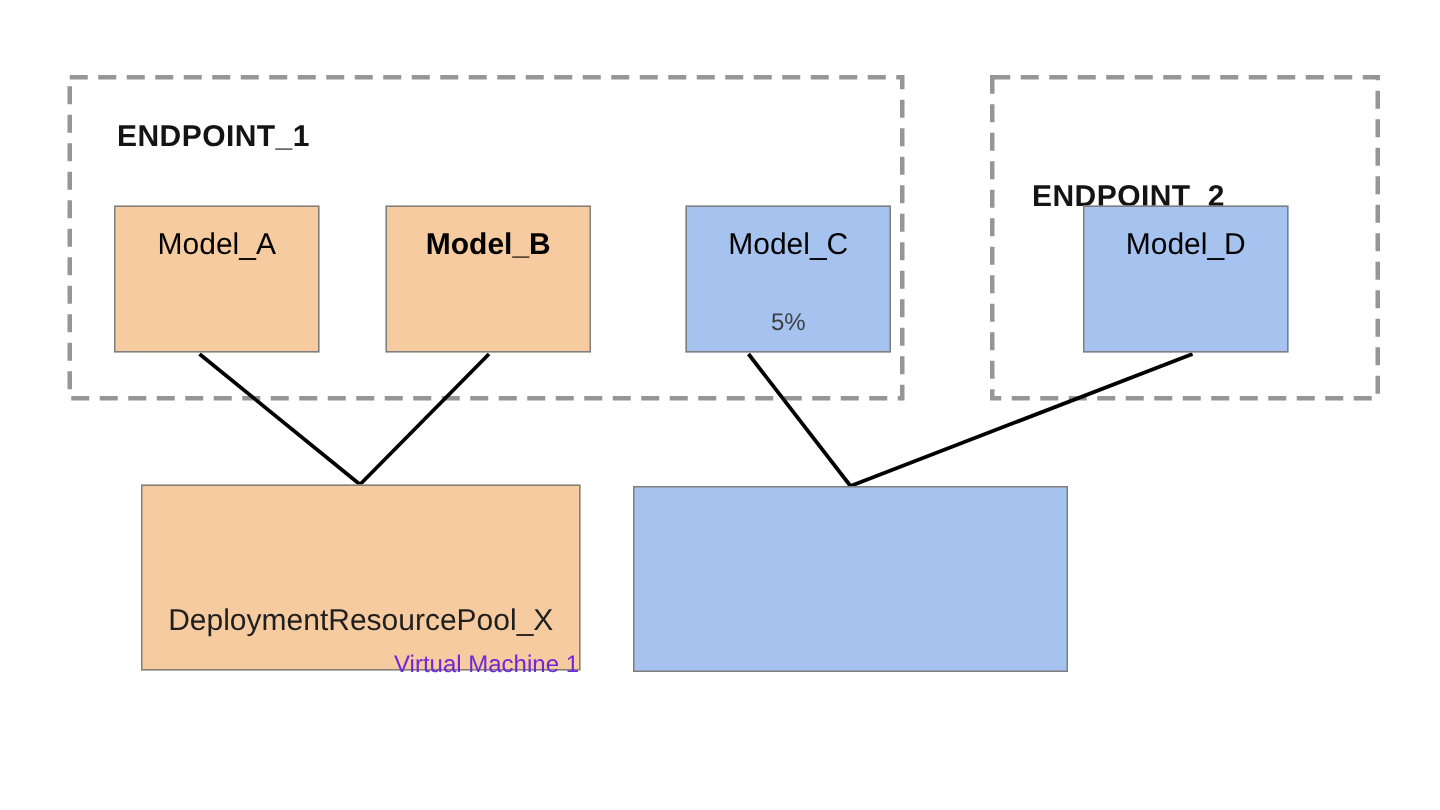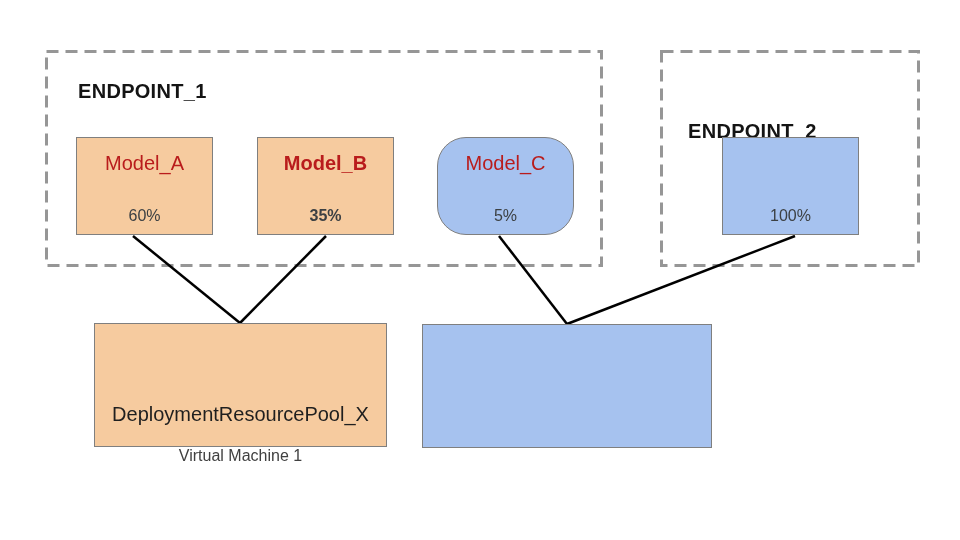"Model_A" .model .name { color: #b91c1c -> #000000 }
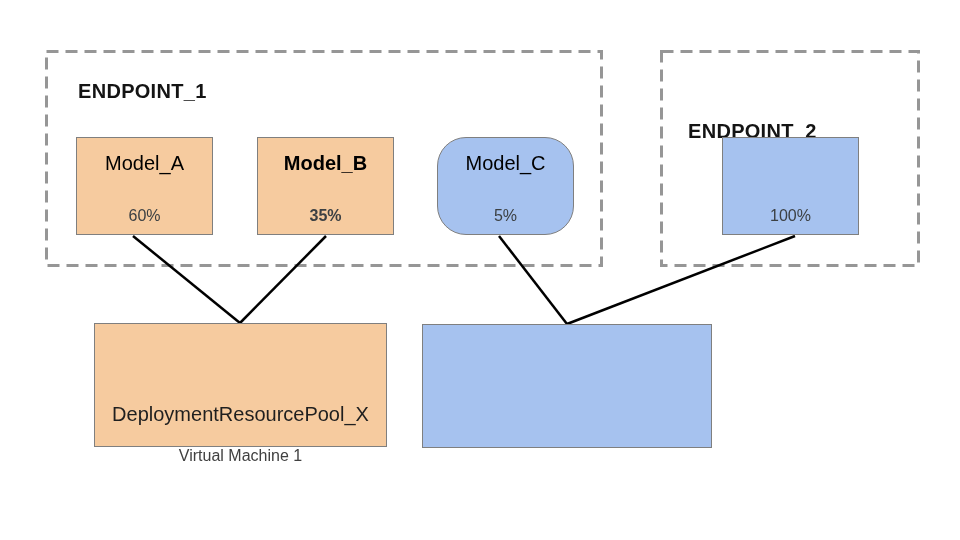"Model_C" .model-c { border-radius: 29px -> none; left: 437px -> 457px }
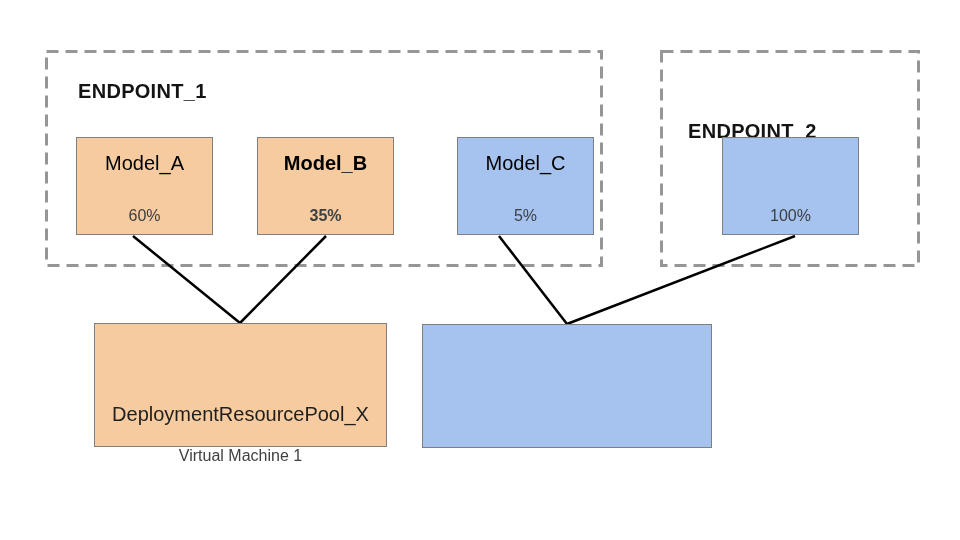"Model_D" div.name { html: none -> <div>Model_D</div> }
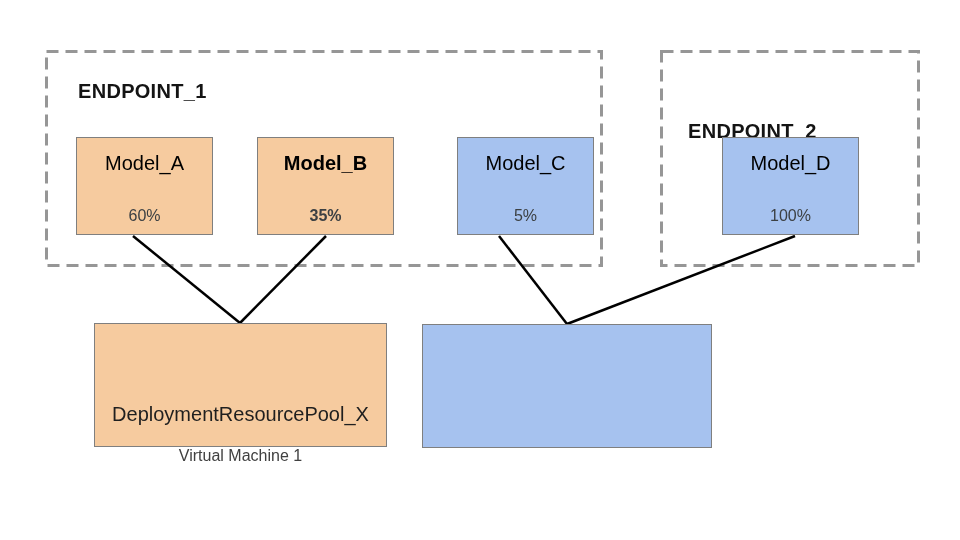"60%" div.traffic { html: <div>60%</div> -> none }
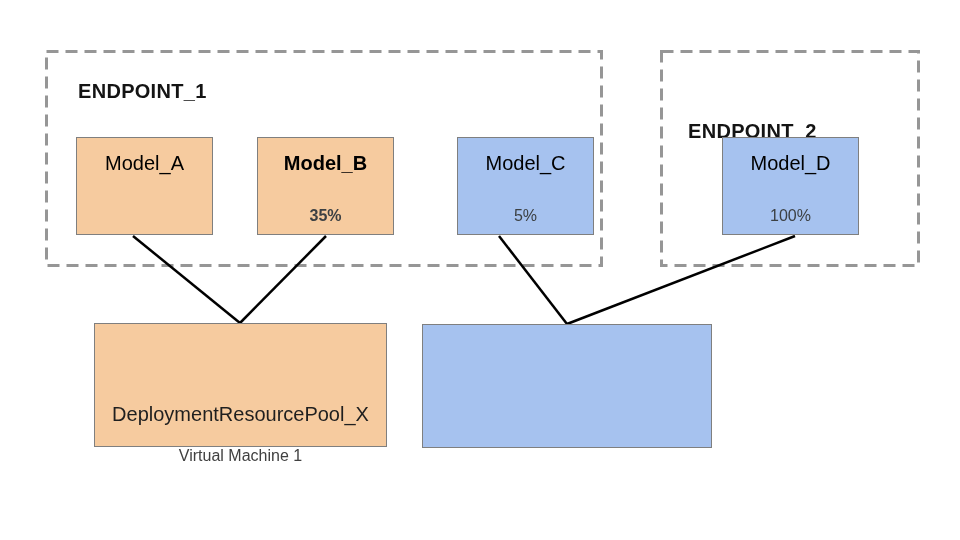"35%" div.traffic { html: <div>35%</div> -> none }
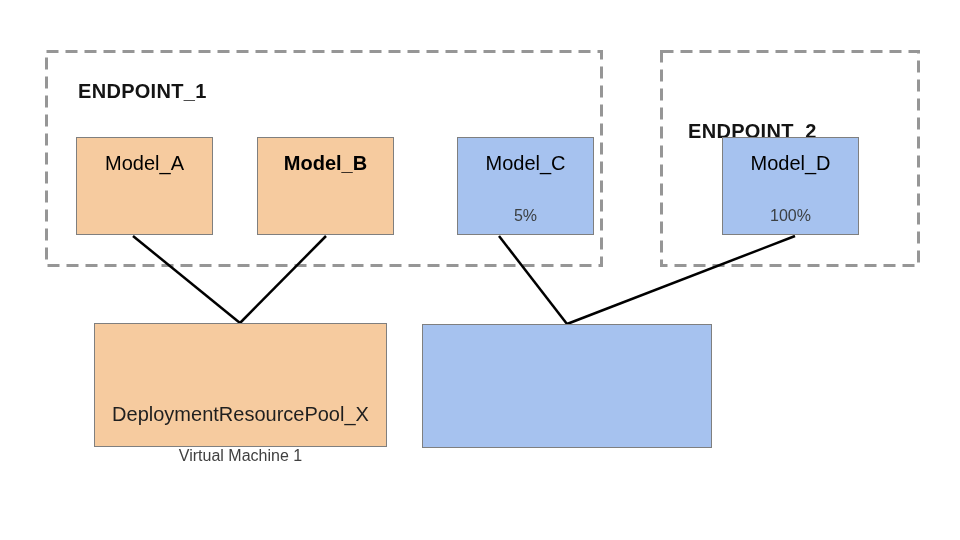"100%" div.traffic { html: <div>100%</div> -> none }
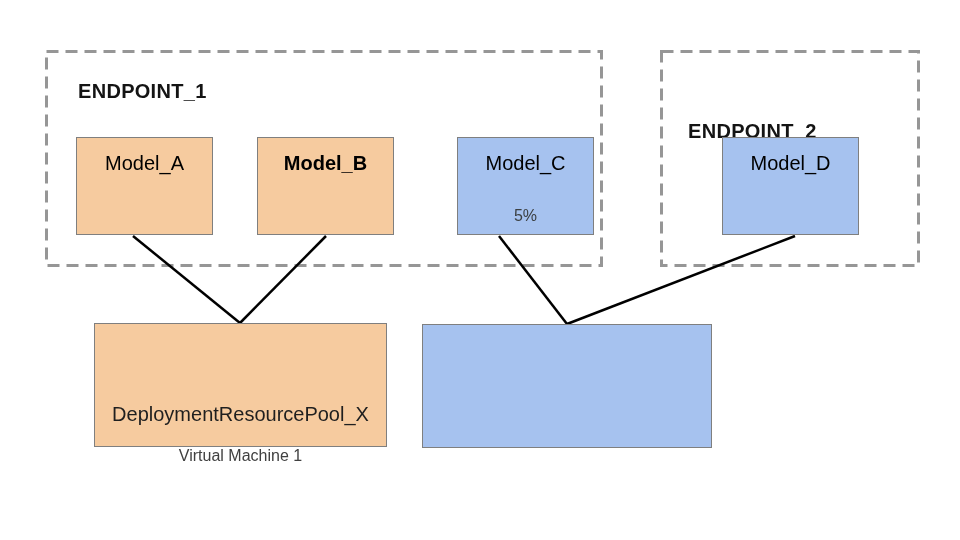"Virtual Machine 1" .pool .machine { color: #404040 -> #6d28d9; margin-top: 21px -> 9px; text-align: none -> right }
